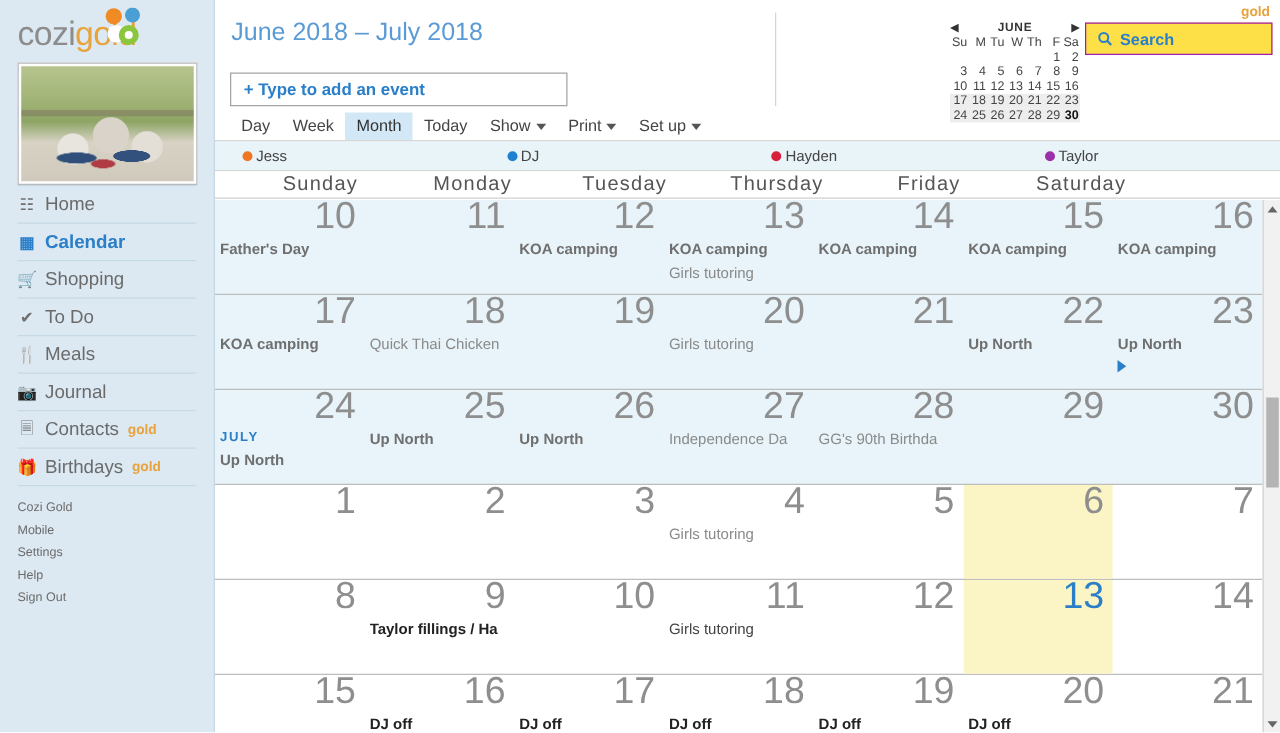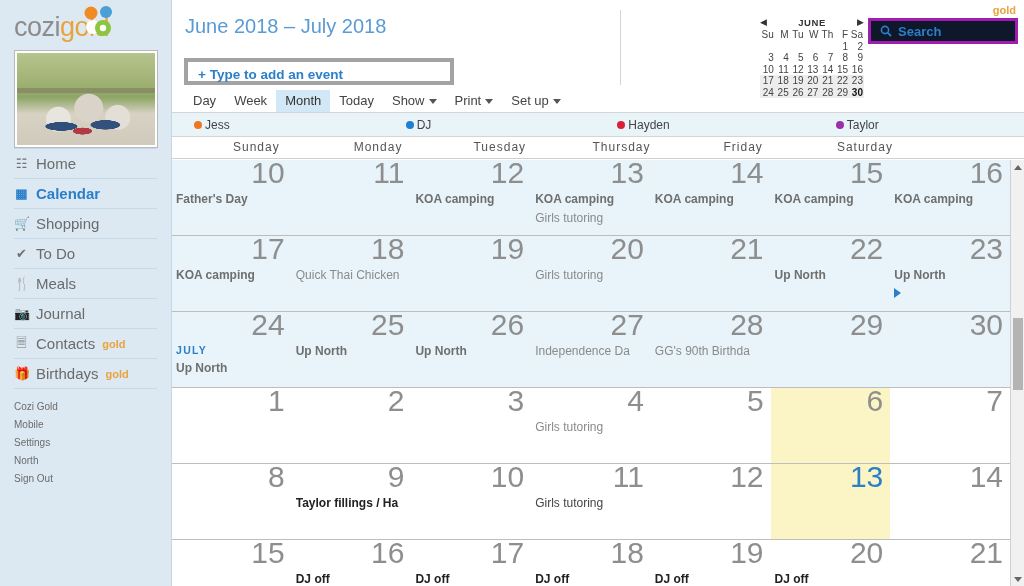"Search" .search { background: #0f172a -> #fde047; border: 3px solid #a21caf -> 1px solid #a21caf }
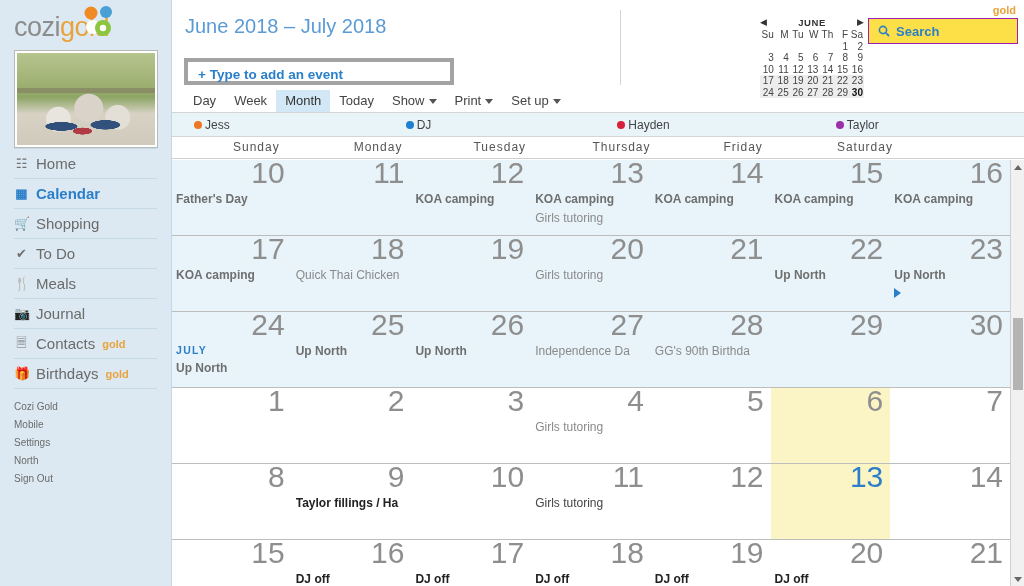"+ Type to add an" .add-event { border: 4px solid #a3a3a3 -> 1px solid #a3a3a3 }
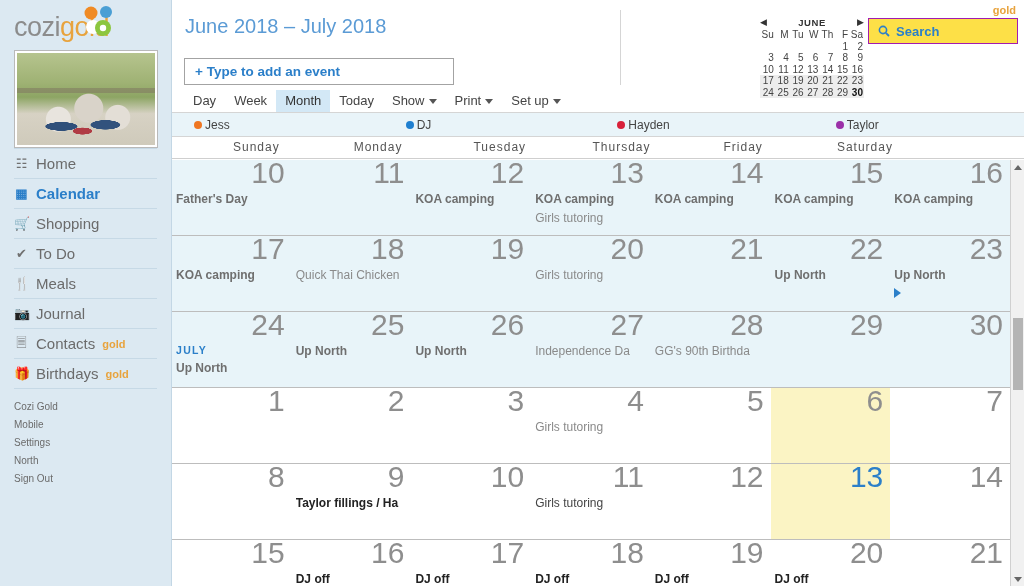"Sunday" .dow-head div { font-size: 12px -> 16px }
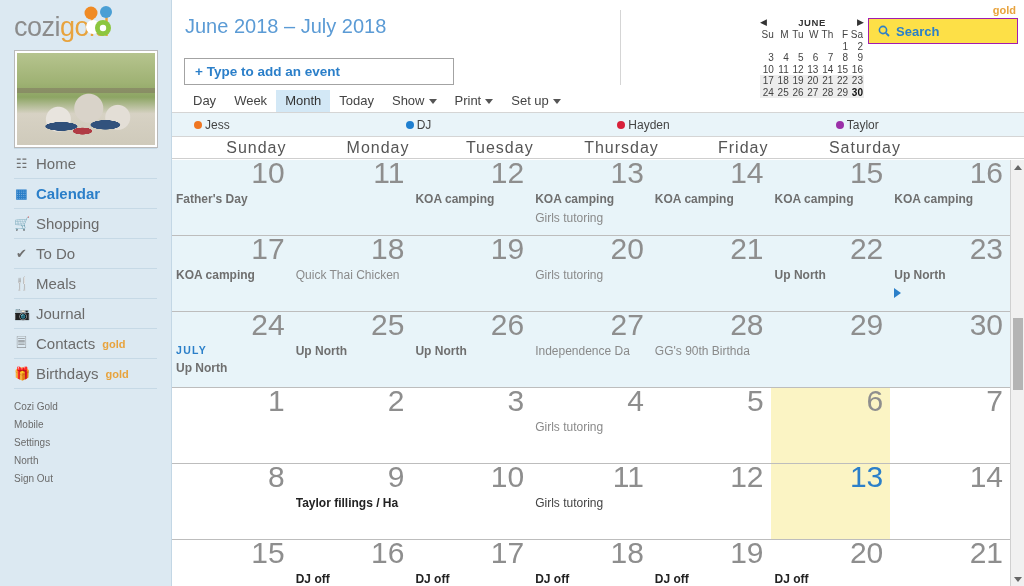"North" div { text: North -> Help }
